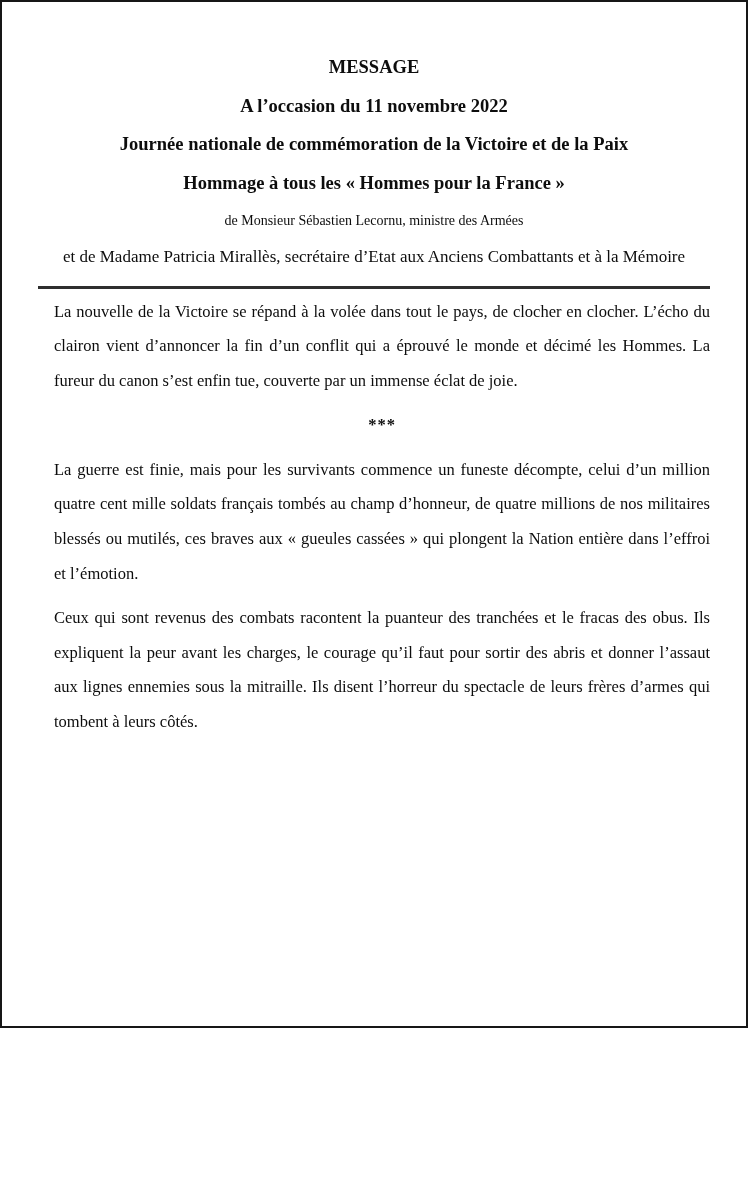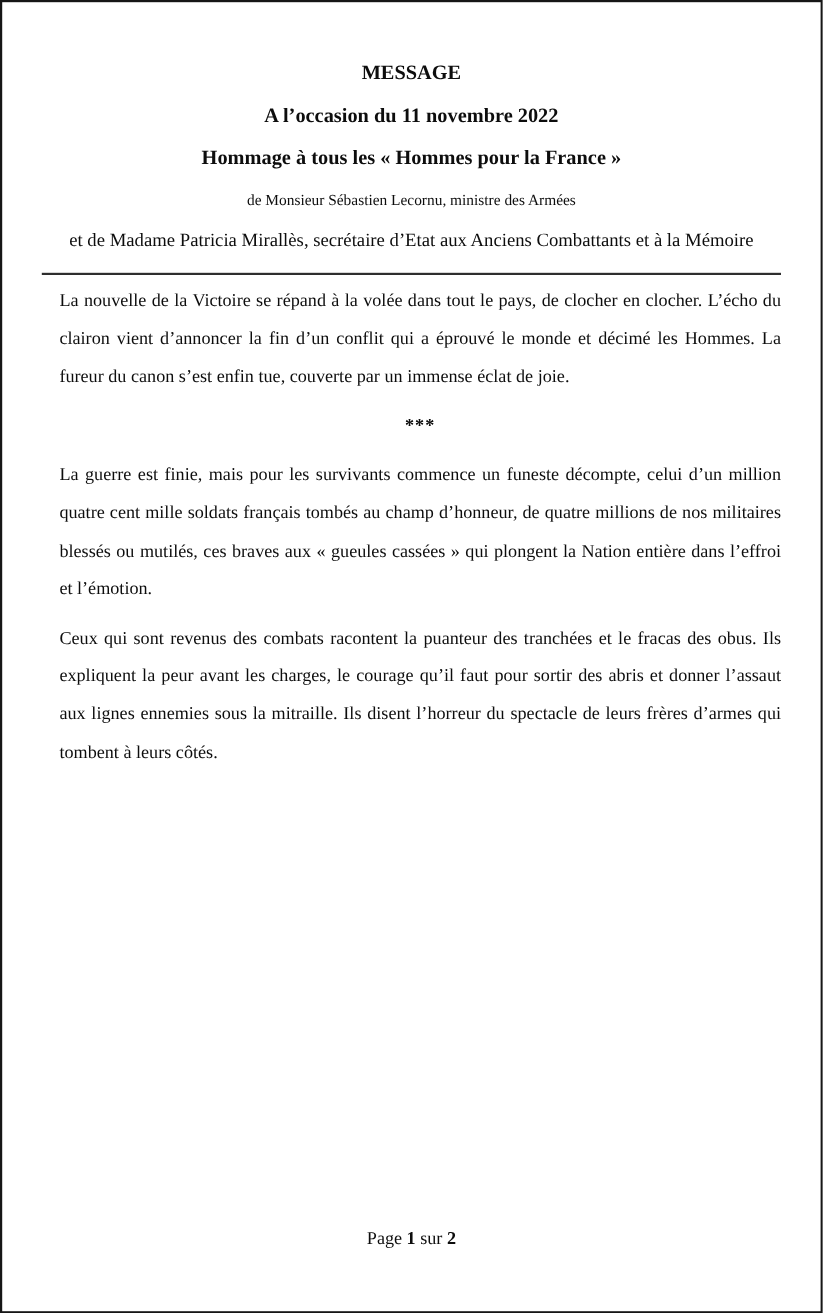"MESSAGE" .page { height: 1194px -> 1028px }
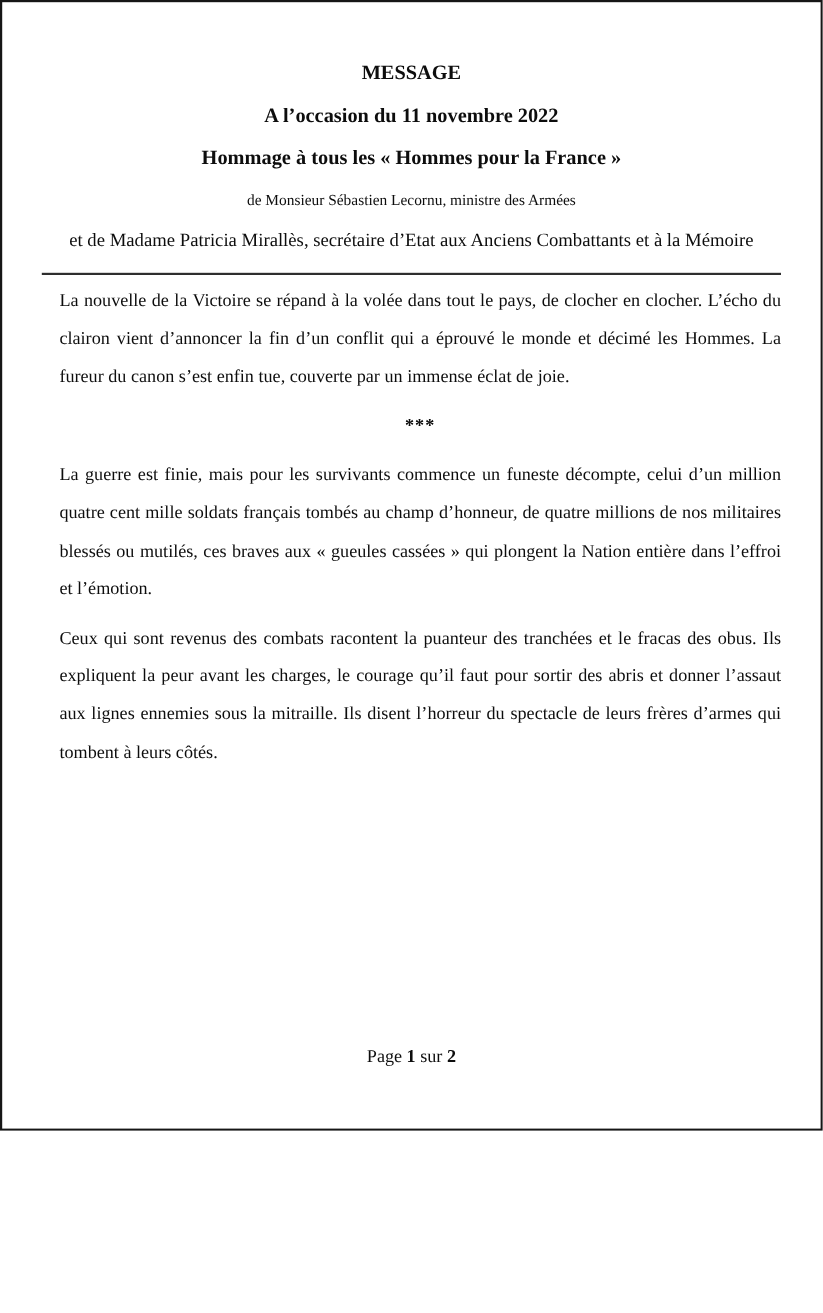"Journée nationale de commémoration de" div.h-bold { html: none -> <div>Journée nationale de commémoration de la Victoire et de la Paix</div> }
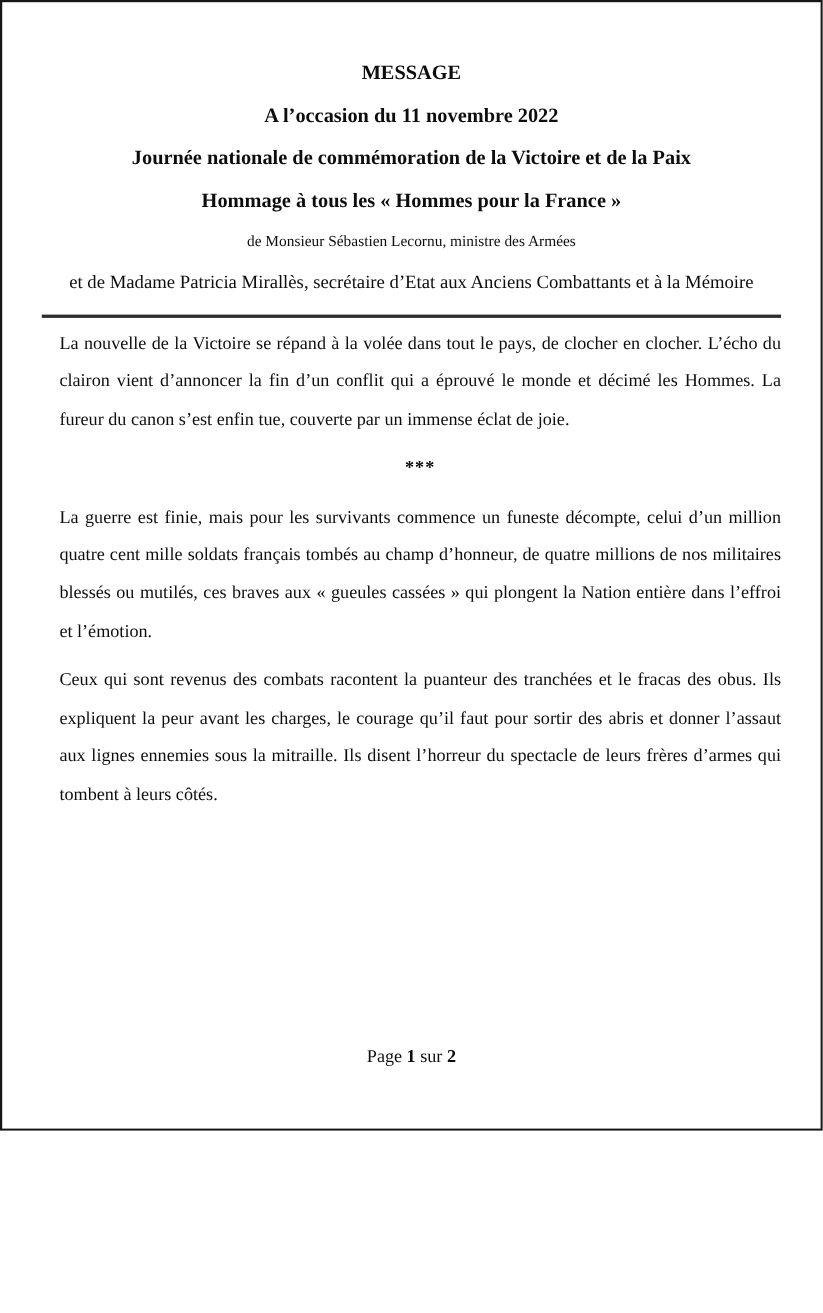"Page 1 sur 2" div.footer { html: <div> <span>Page</span> <span>1</span> <span>sur</span> <span>2</span> </div> -> none }
